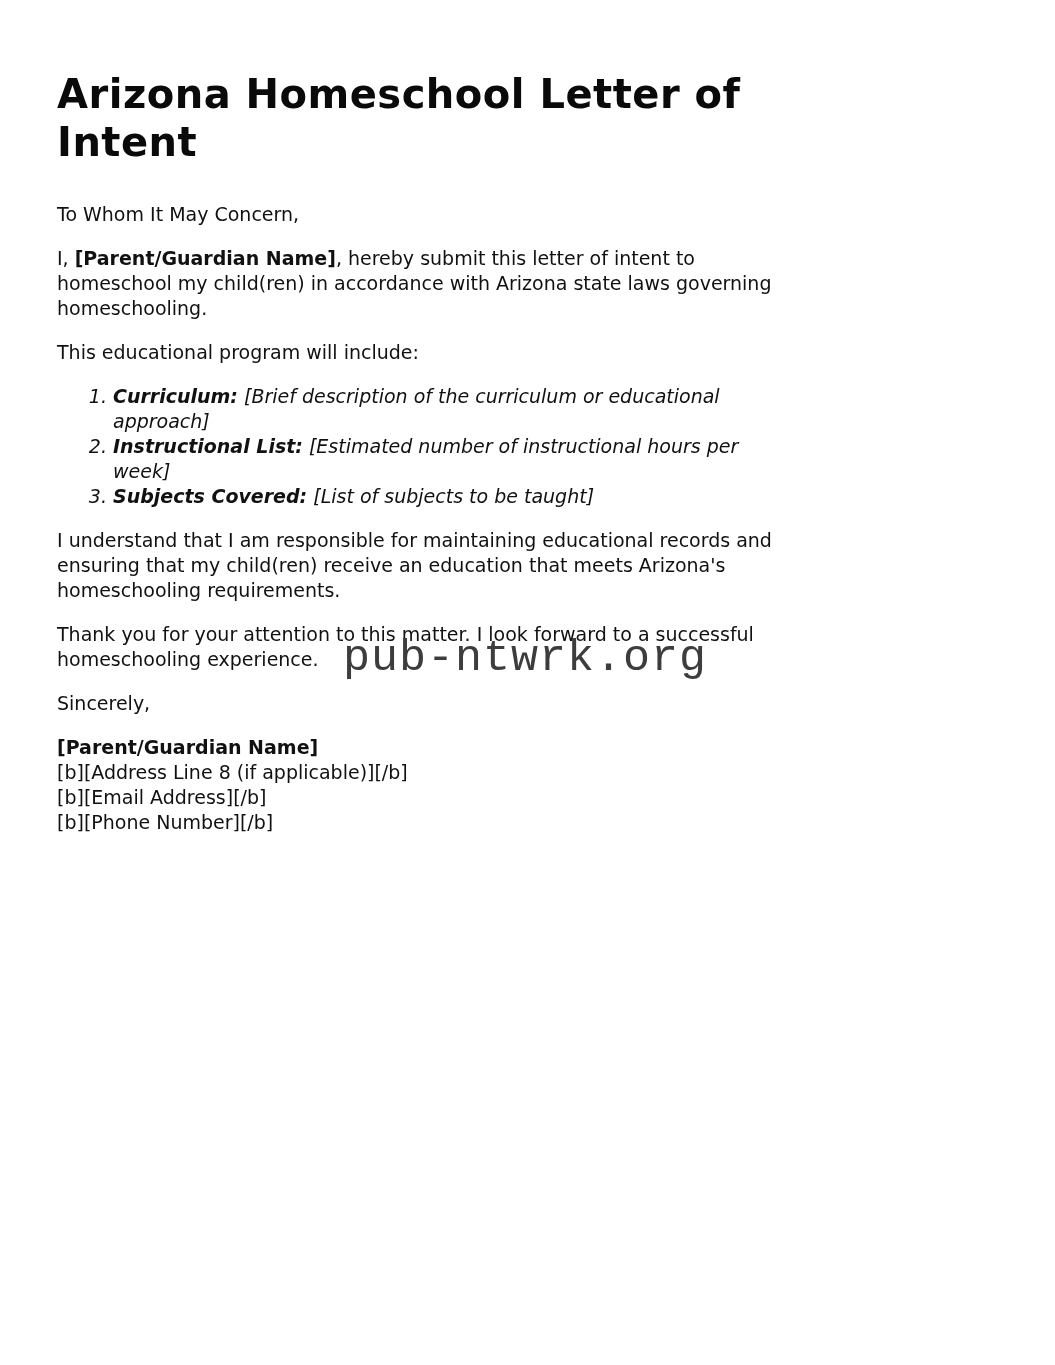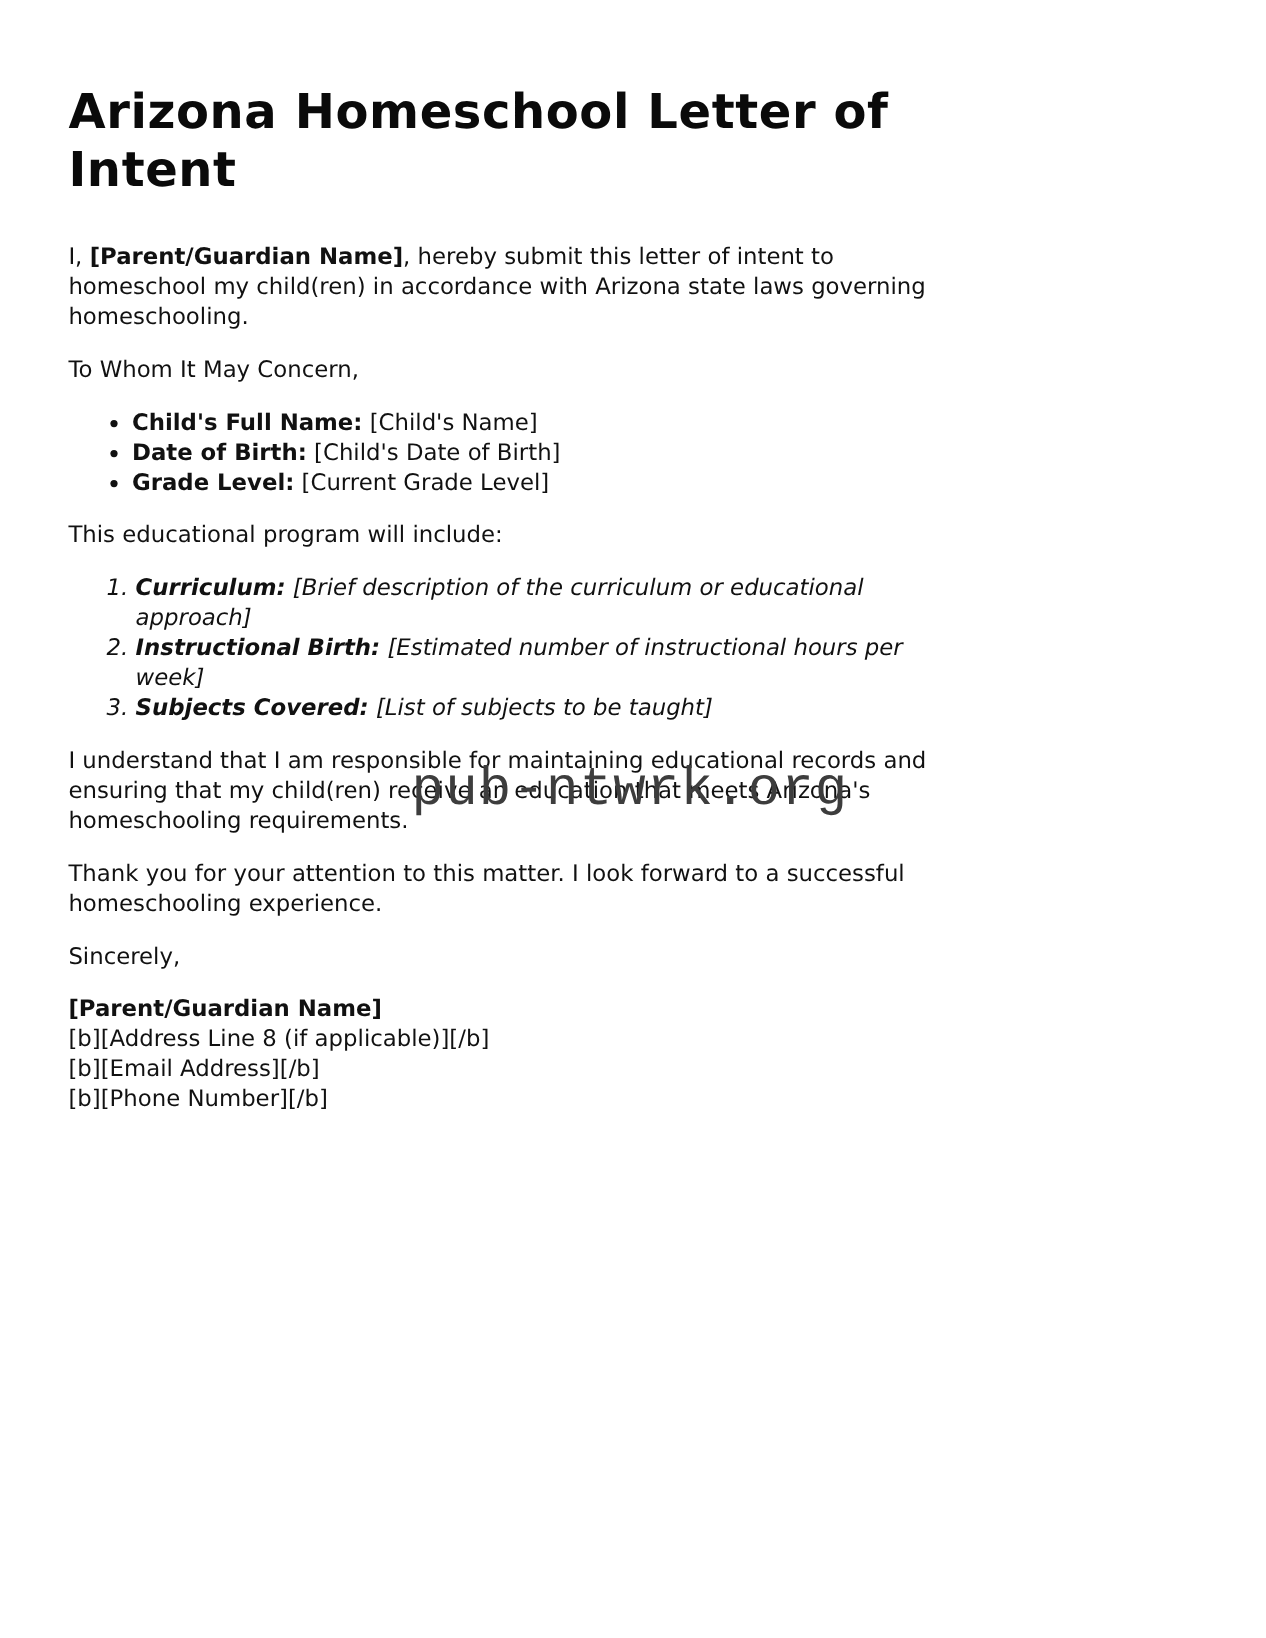"I, [Parent/Guardian Name], hereby submit" p.para { order: before "To Whom It May Concern," -> after "To Whom It May Concern," }
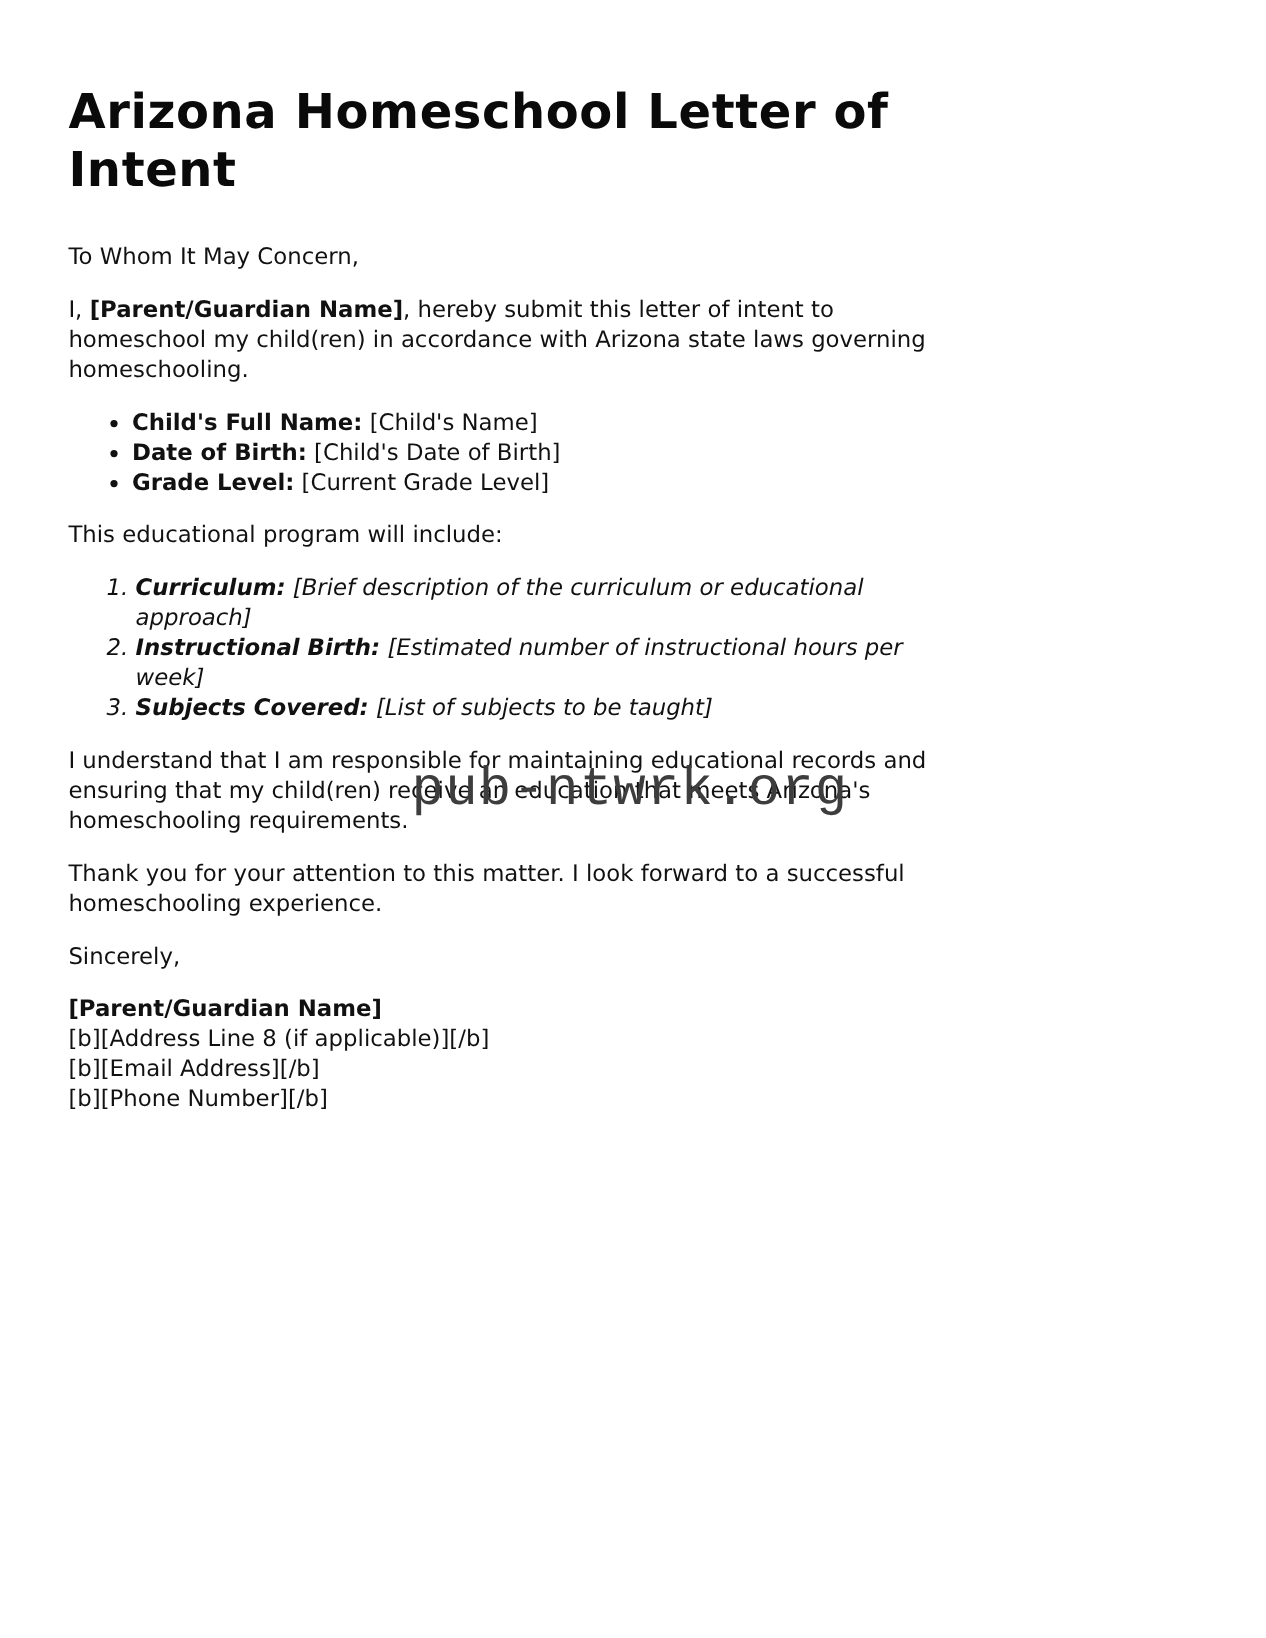"Child's Full Name: [Child's Name]" ul.bullet-list { html: <ul> <li> <span>Child's Full Name:</span> <span>[Child's Name]</span> </li> <li> <span>Date of Birth:</span> <span>[Child's Date of Birth]</span> </li> <li> <span>Grade Level:</span> <span>[Current Grade Level]</span> </li> </ul> -> none }
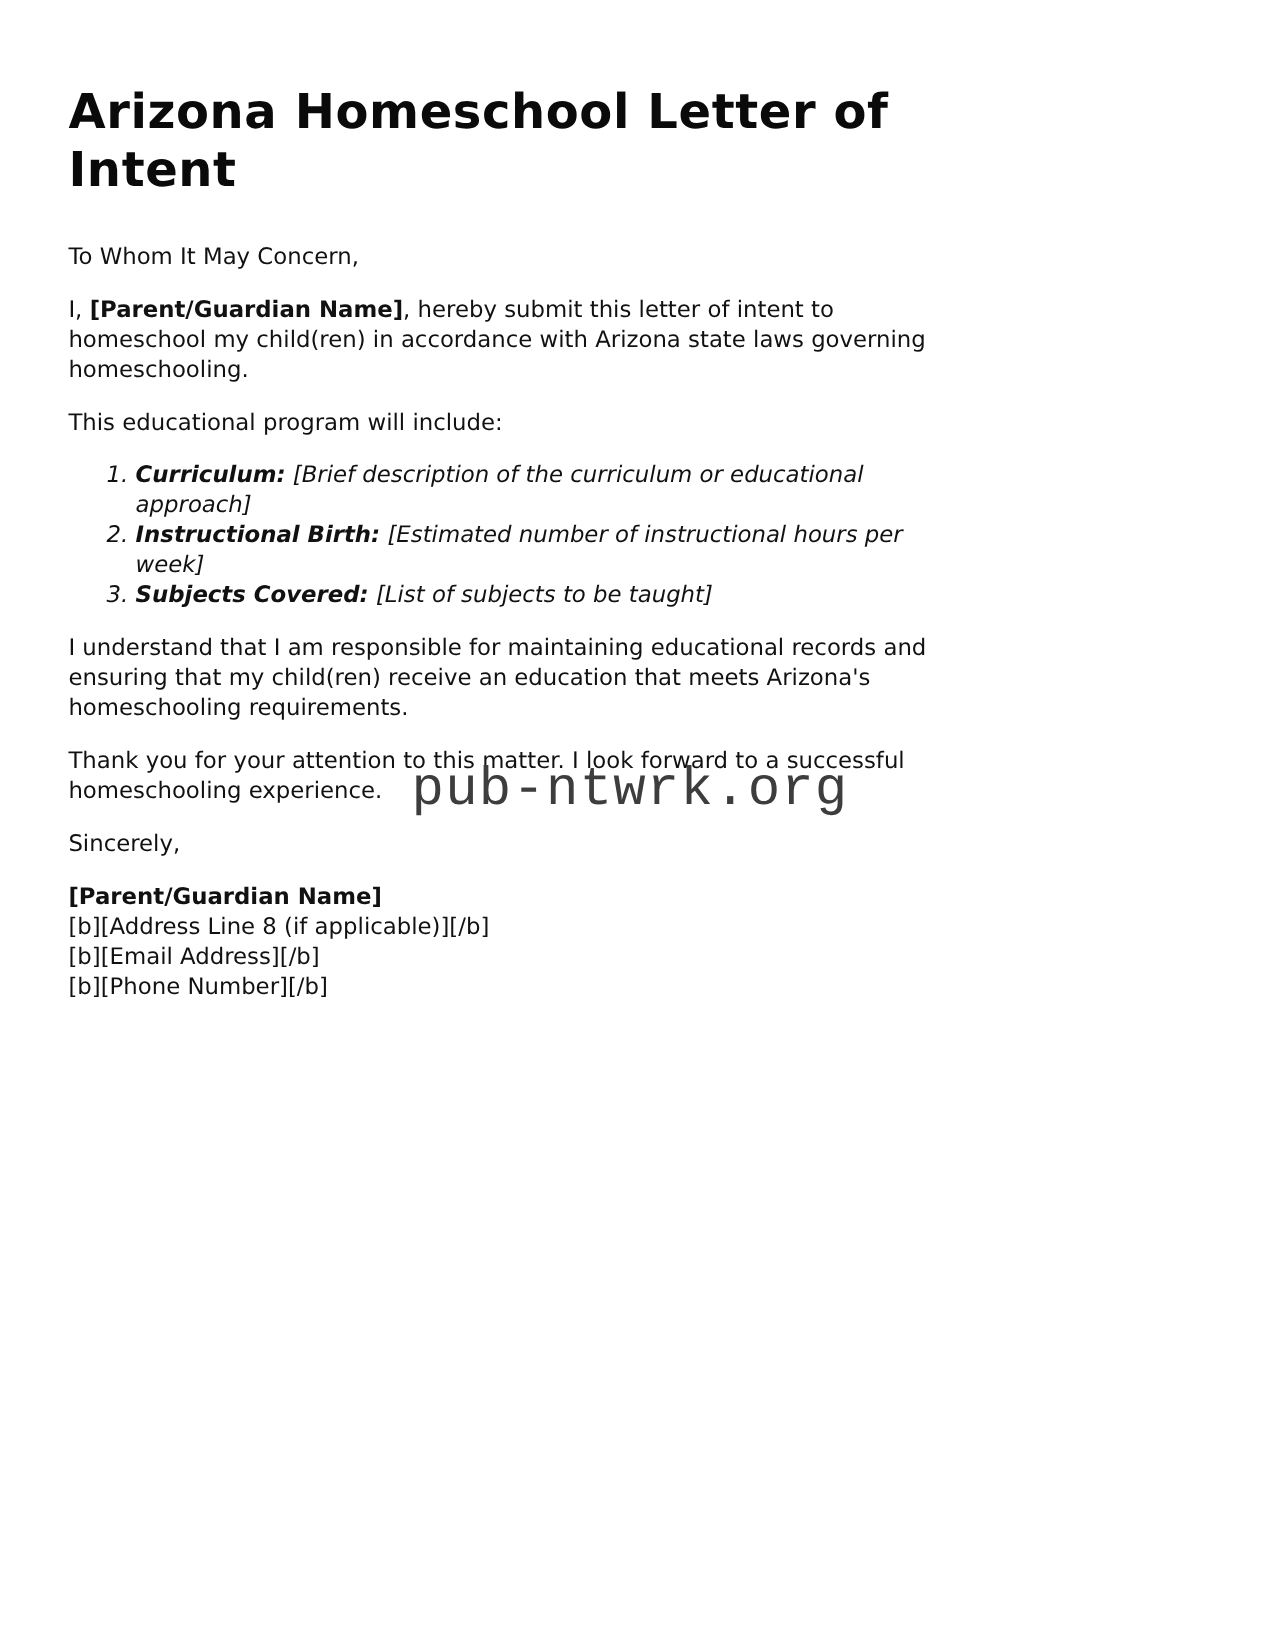"Instructional Birth:" span.bold { text: Birth -> List }
